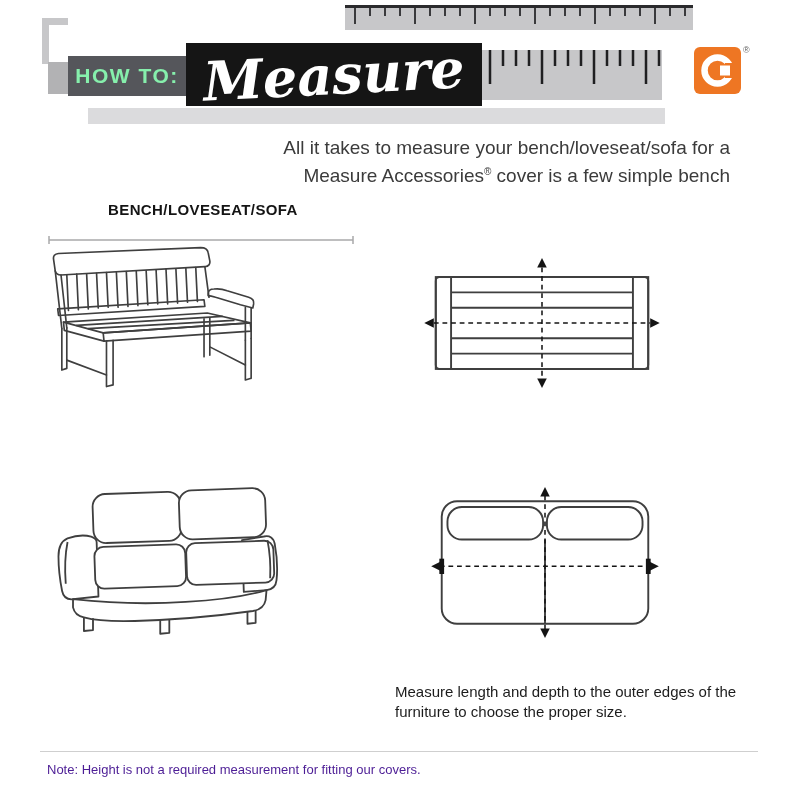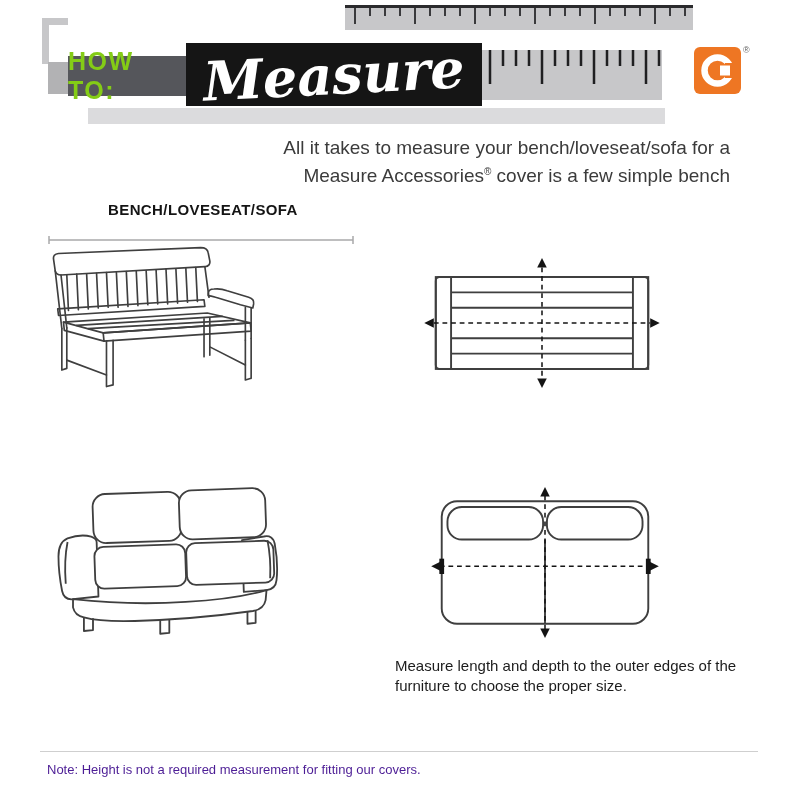"HOW TO:" .howto-badge span { color: #84cc16 -> #86efac; font-size: 25px -> 21px; text-align: none -> center }
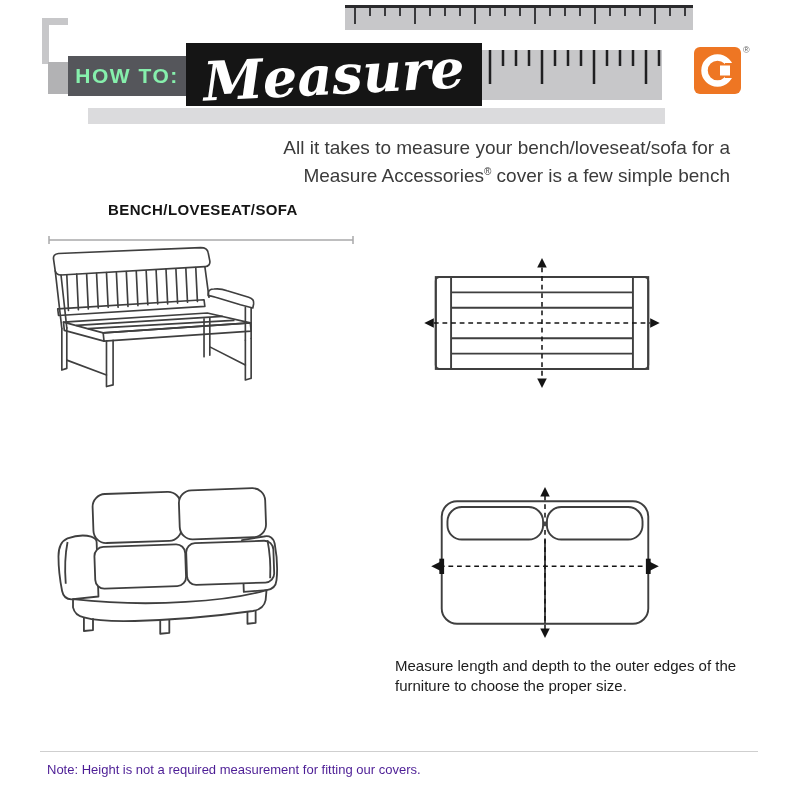"Measure length and depth to" .caption { top: 656px -> 682px }
